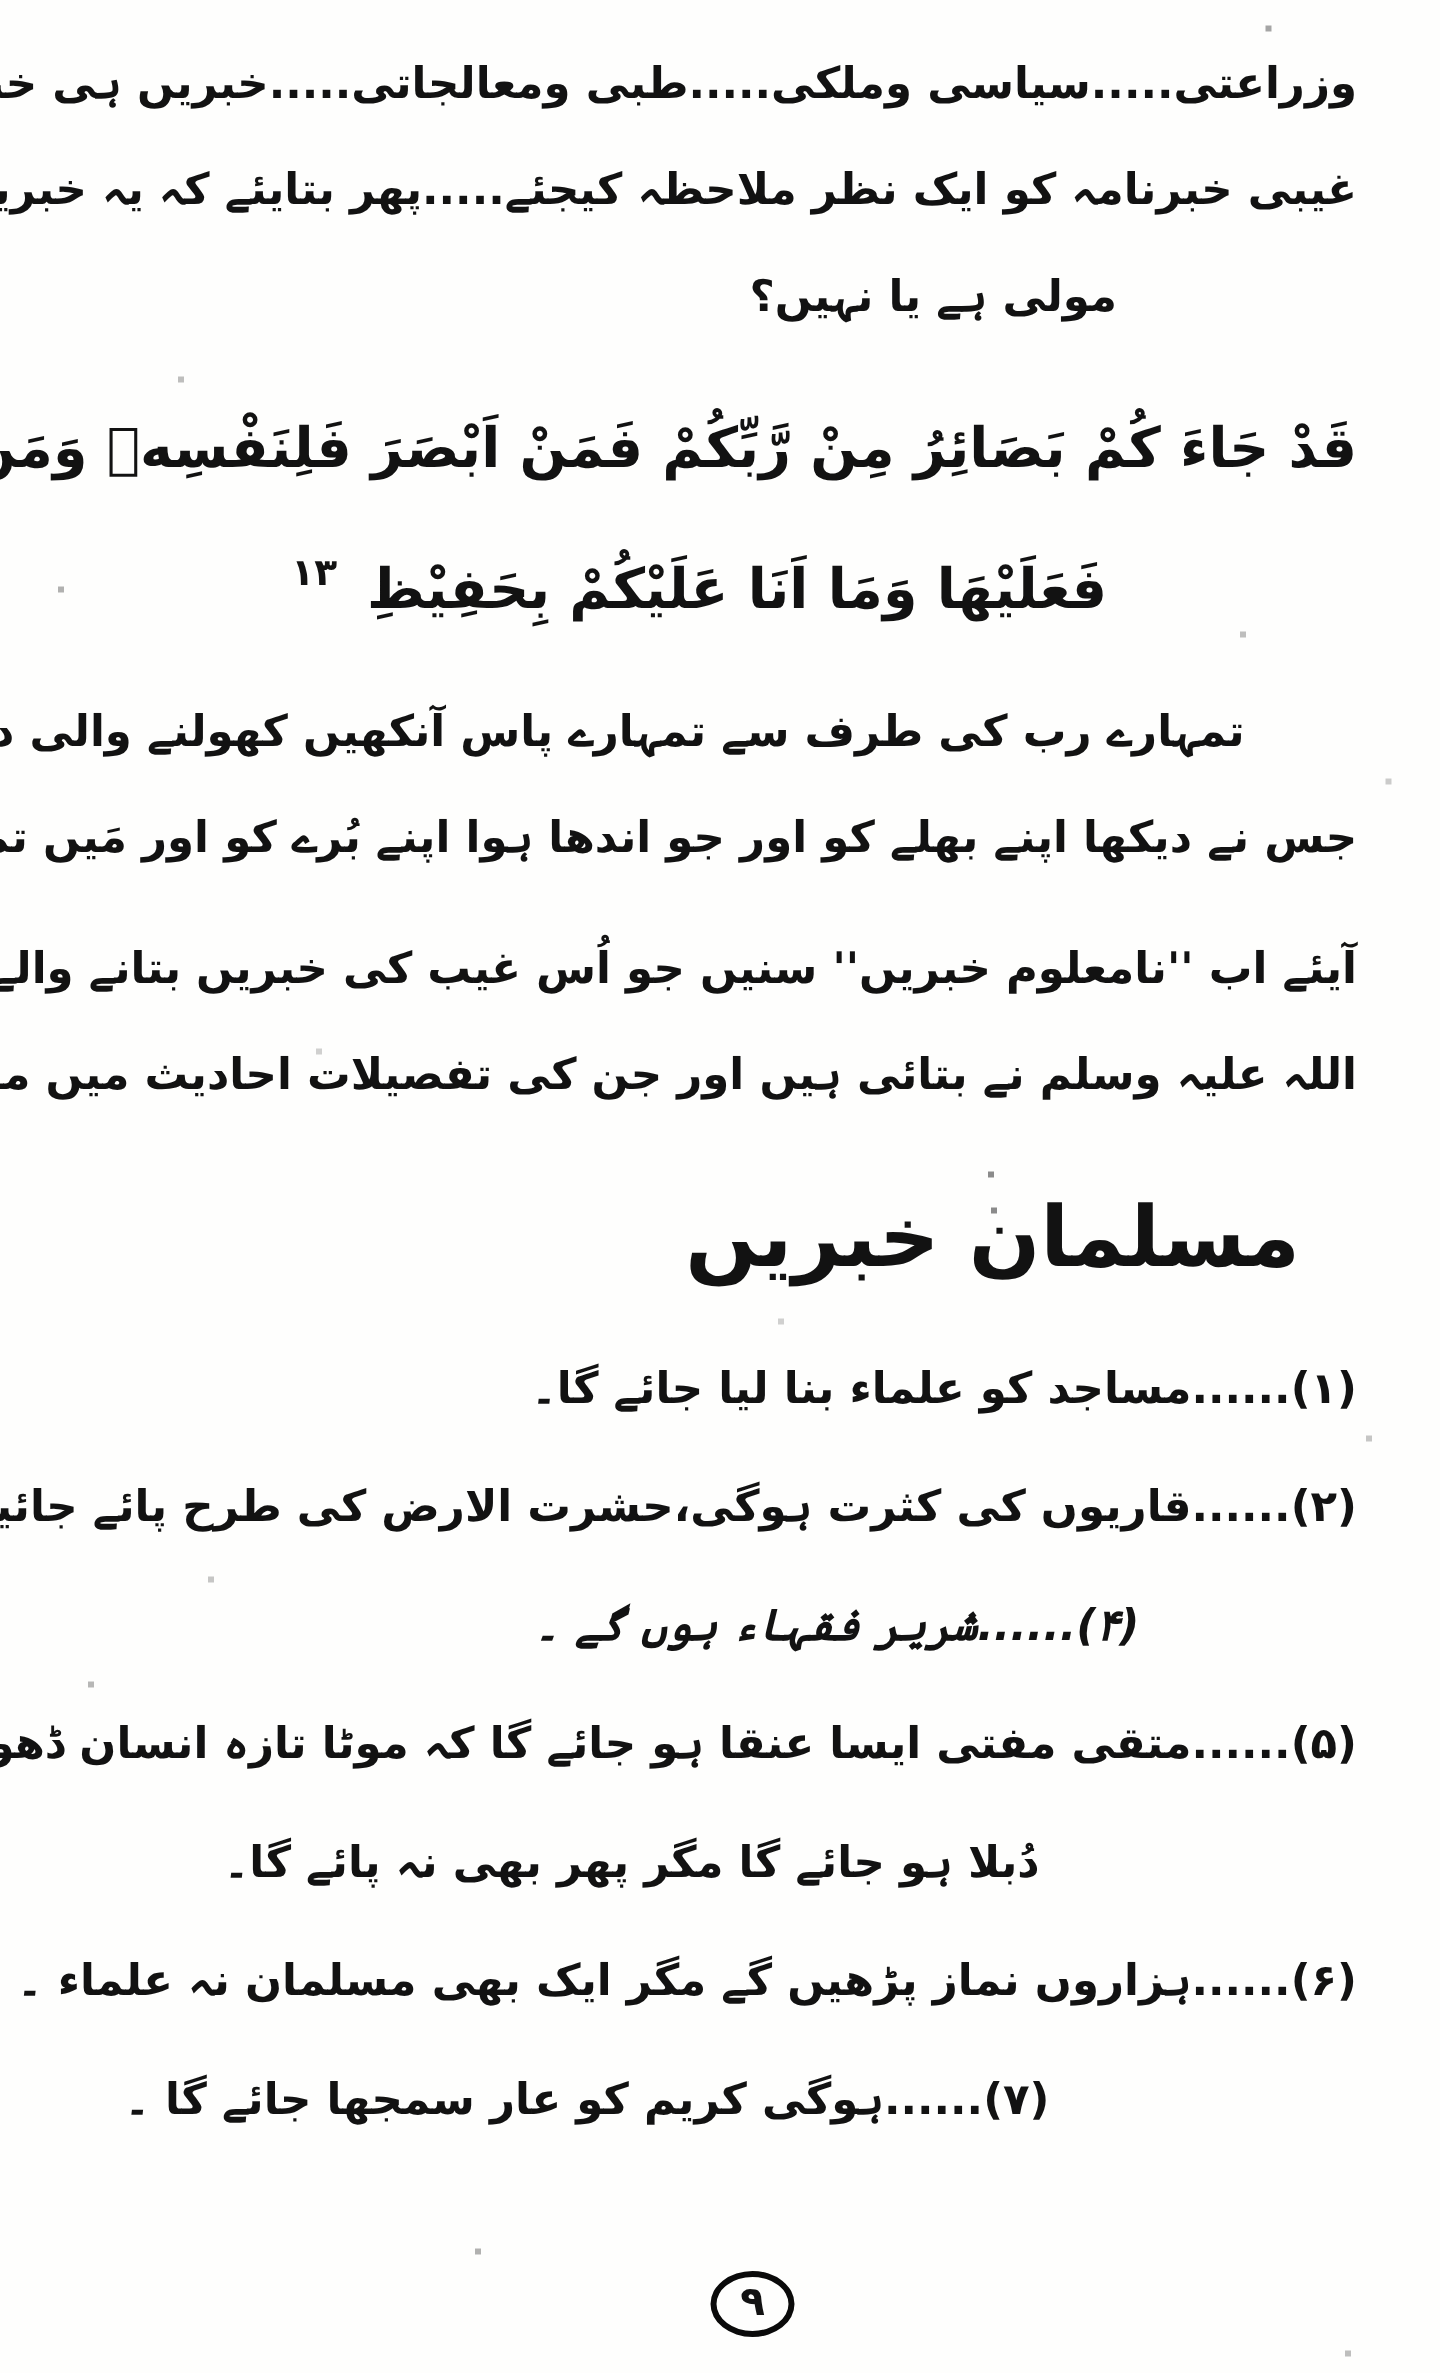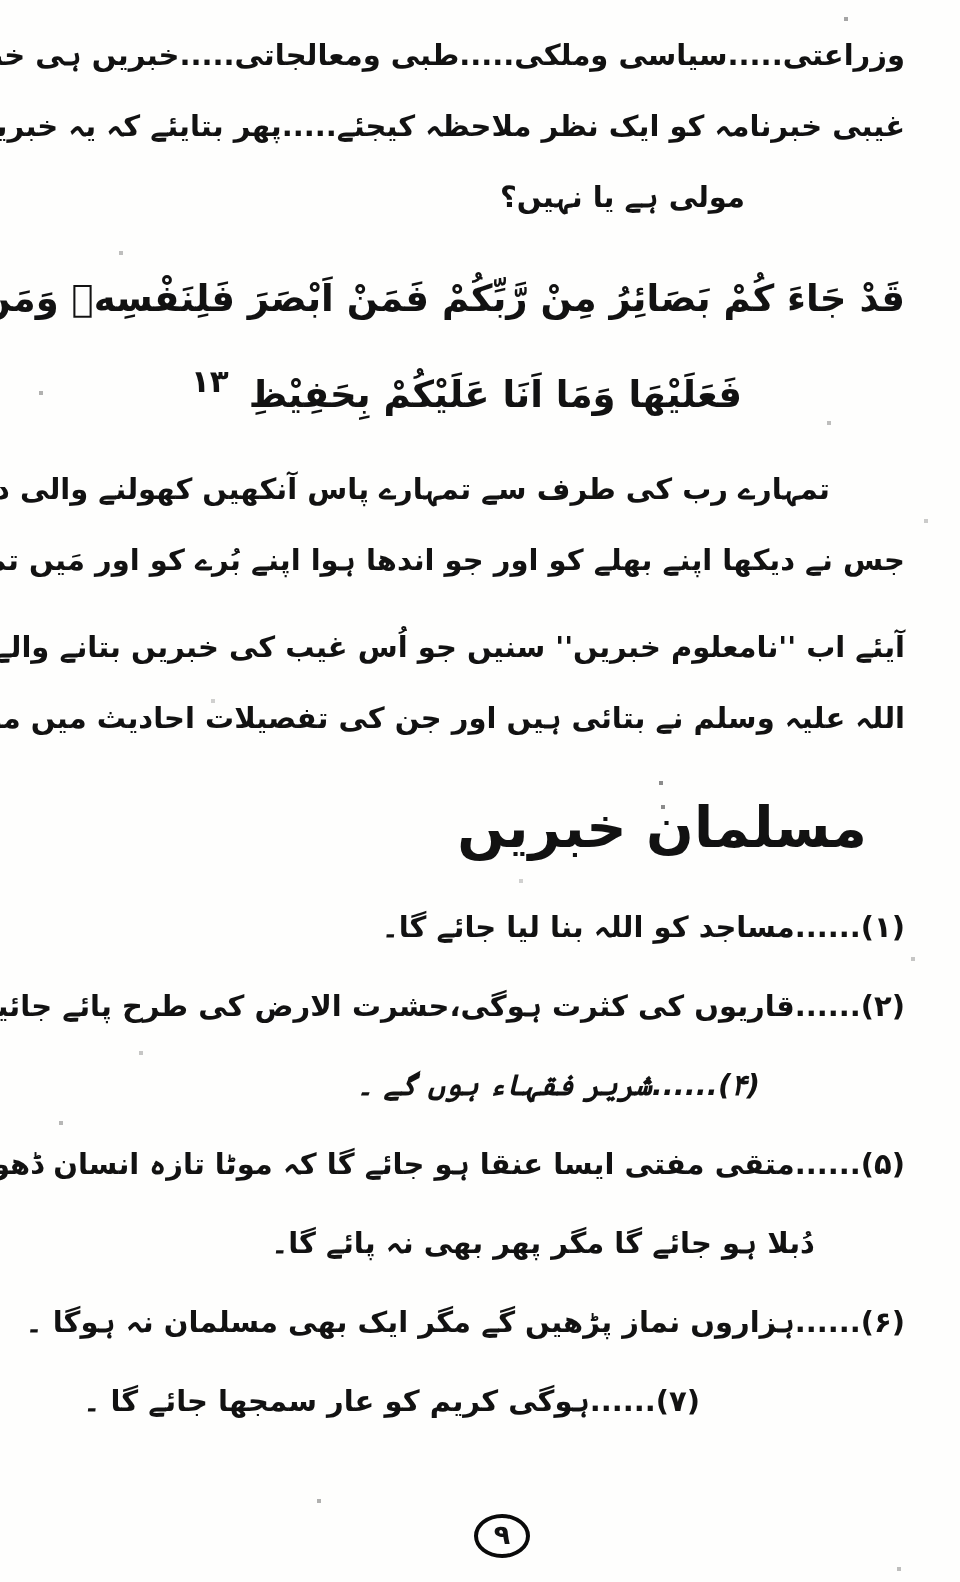"۱۳" .ayah-num { font-size: 31px -> 25px }
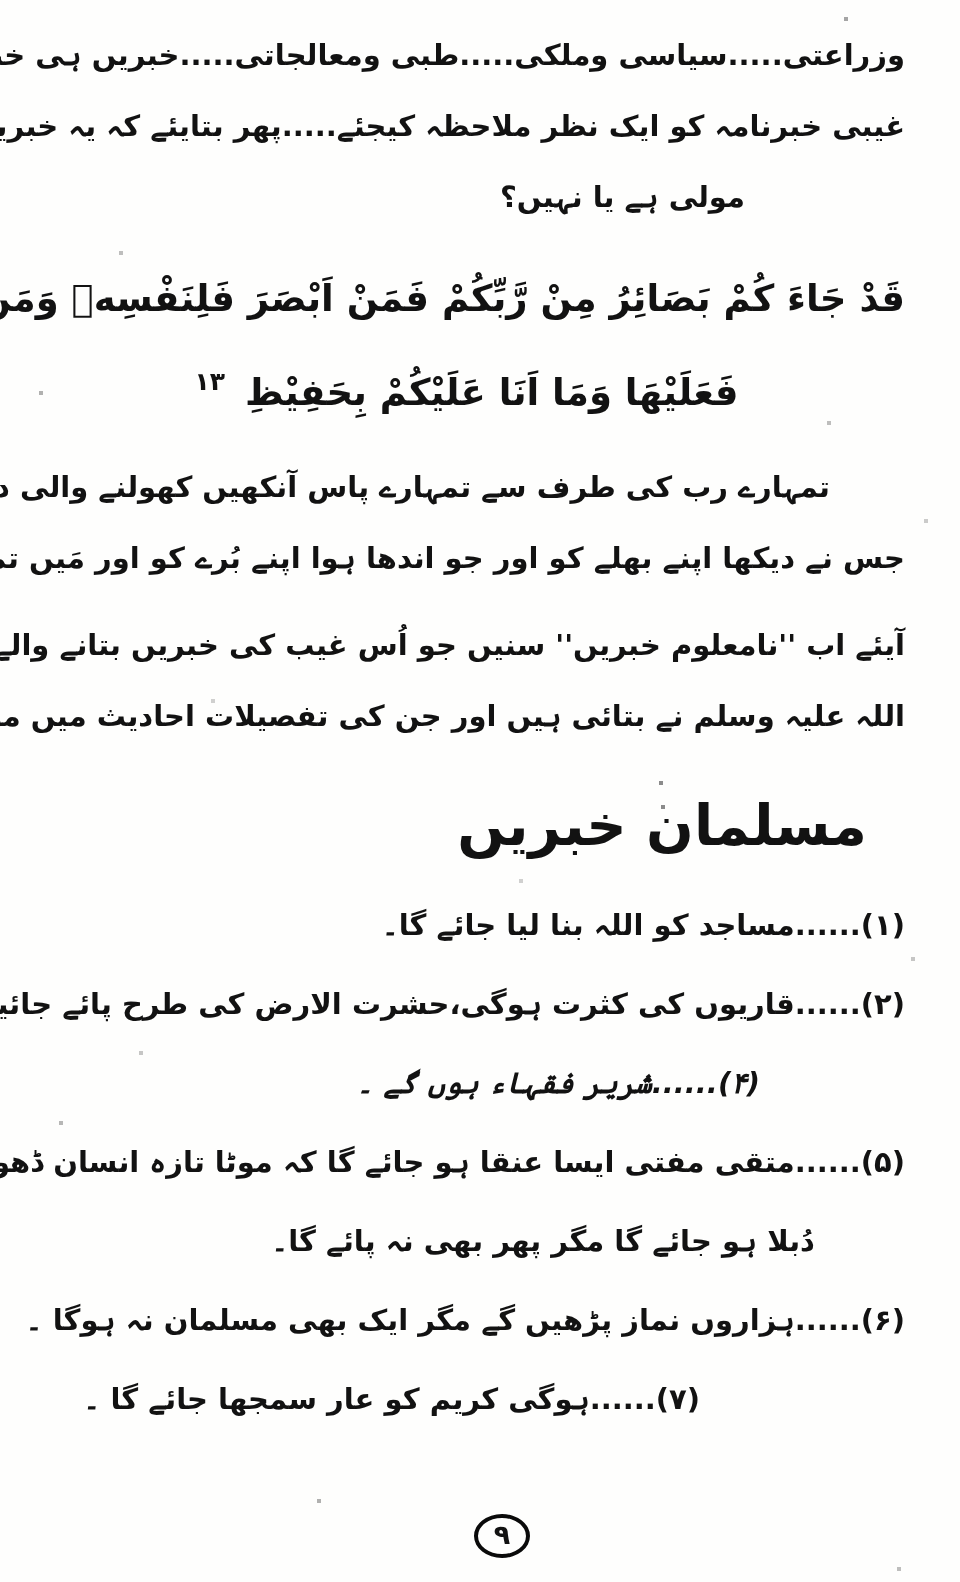"مساجد کو اللہ بنا لیا" span { text: اللہ -> علماء }
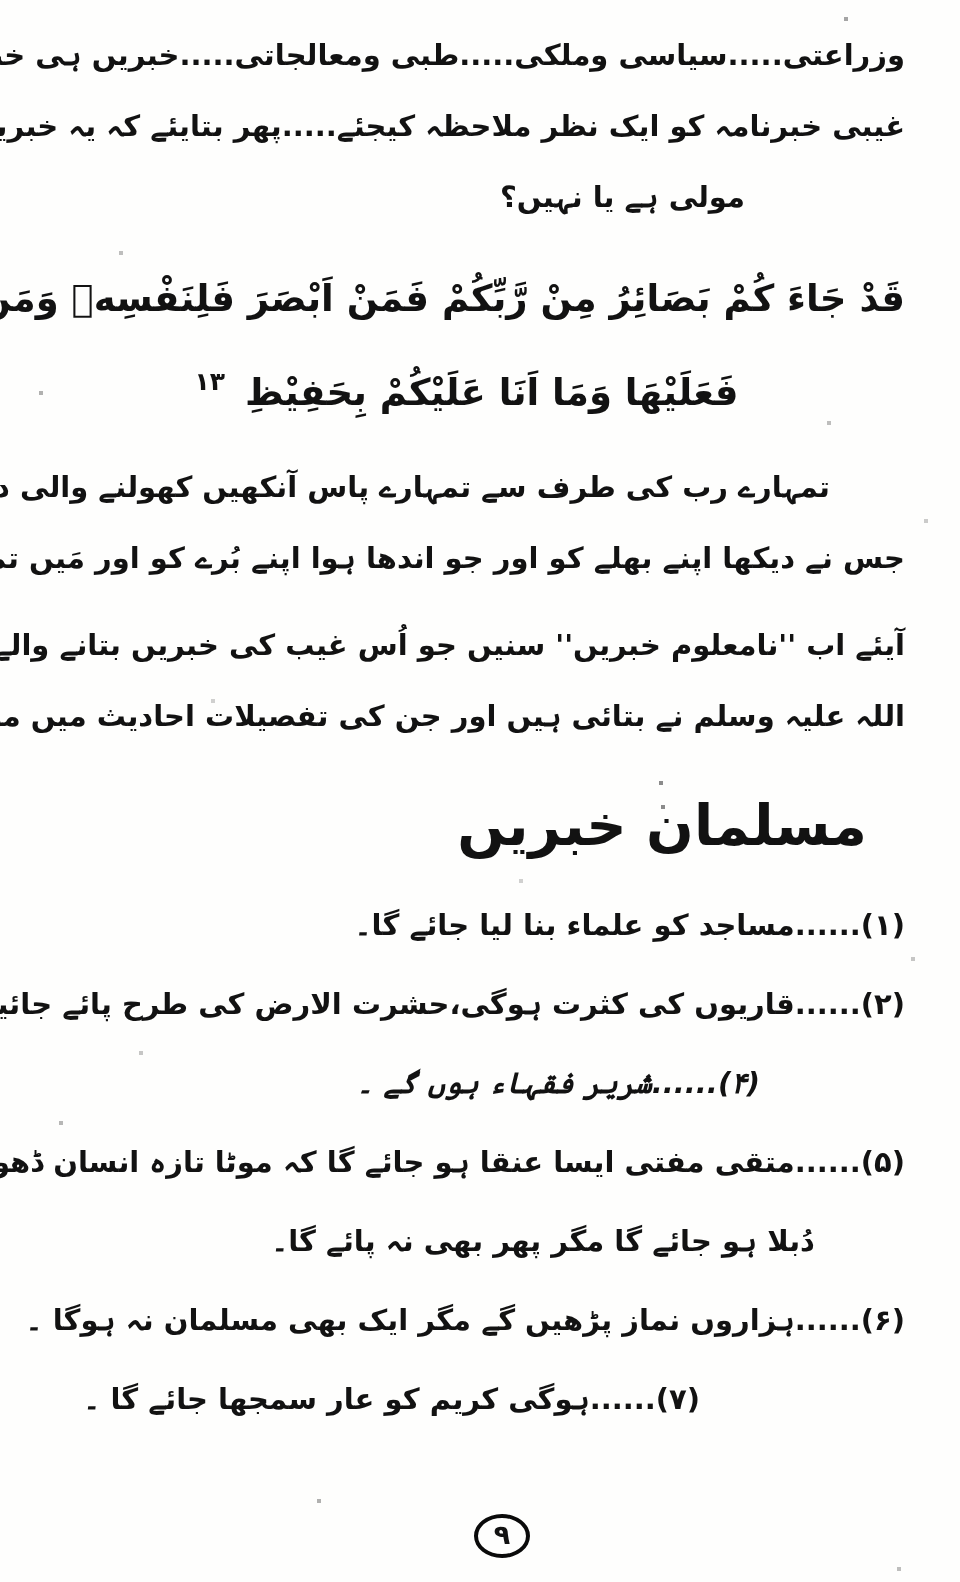"دُبلا ہو جائے گا مگر" .item-cont { text-align: none -> center }
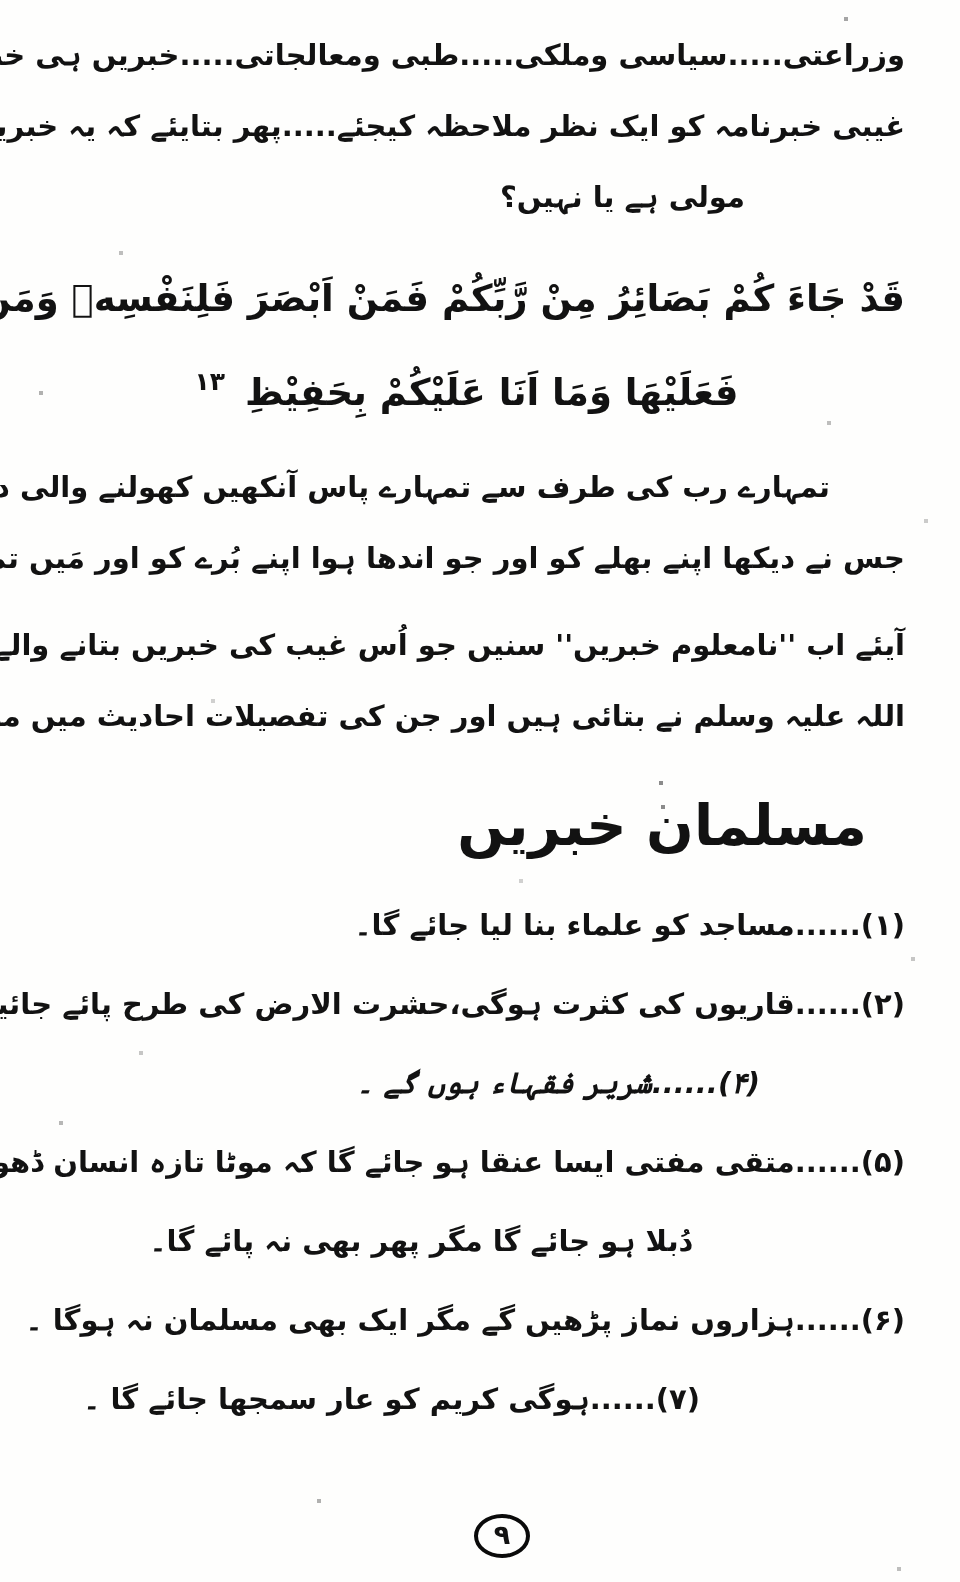"ہزاروں نماز پڑھیں گے مگر" span { text: ہوگا -> علماء }
